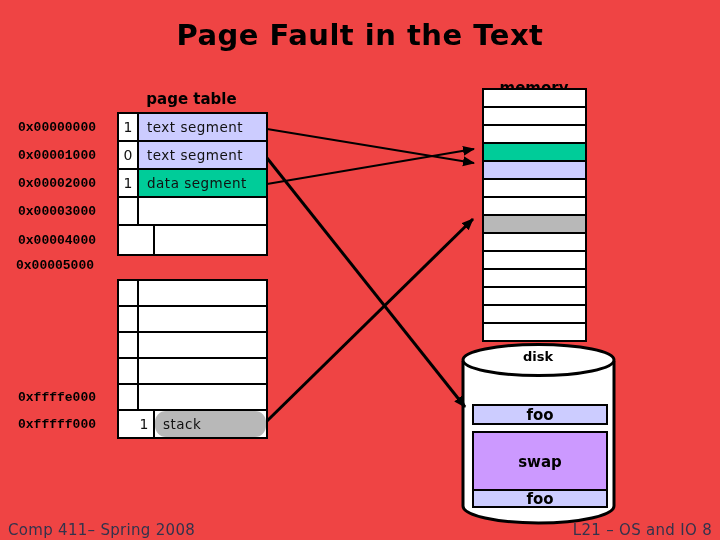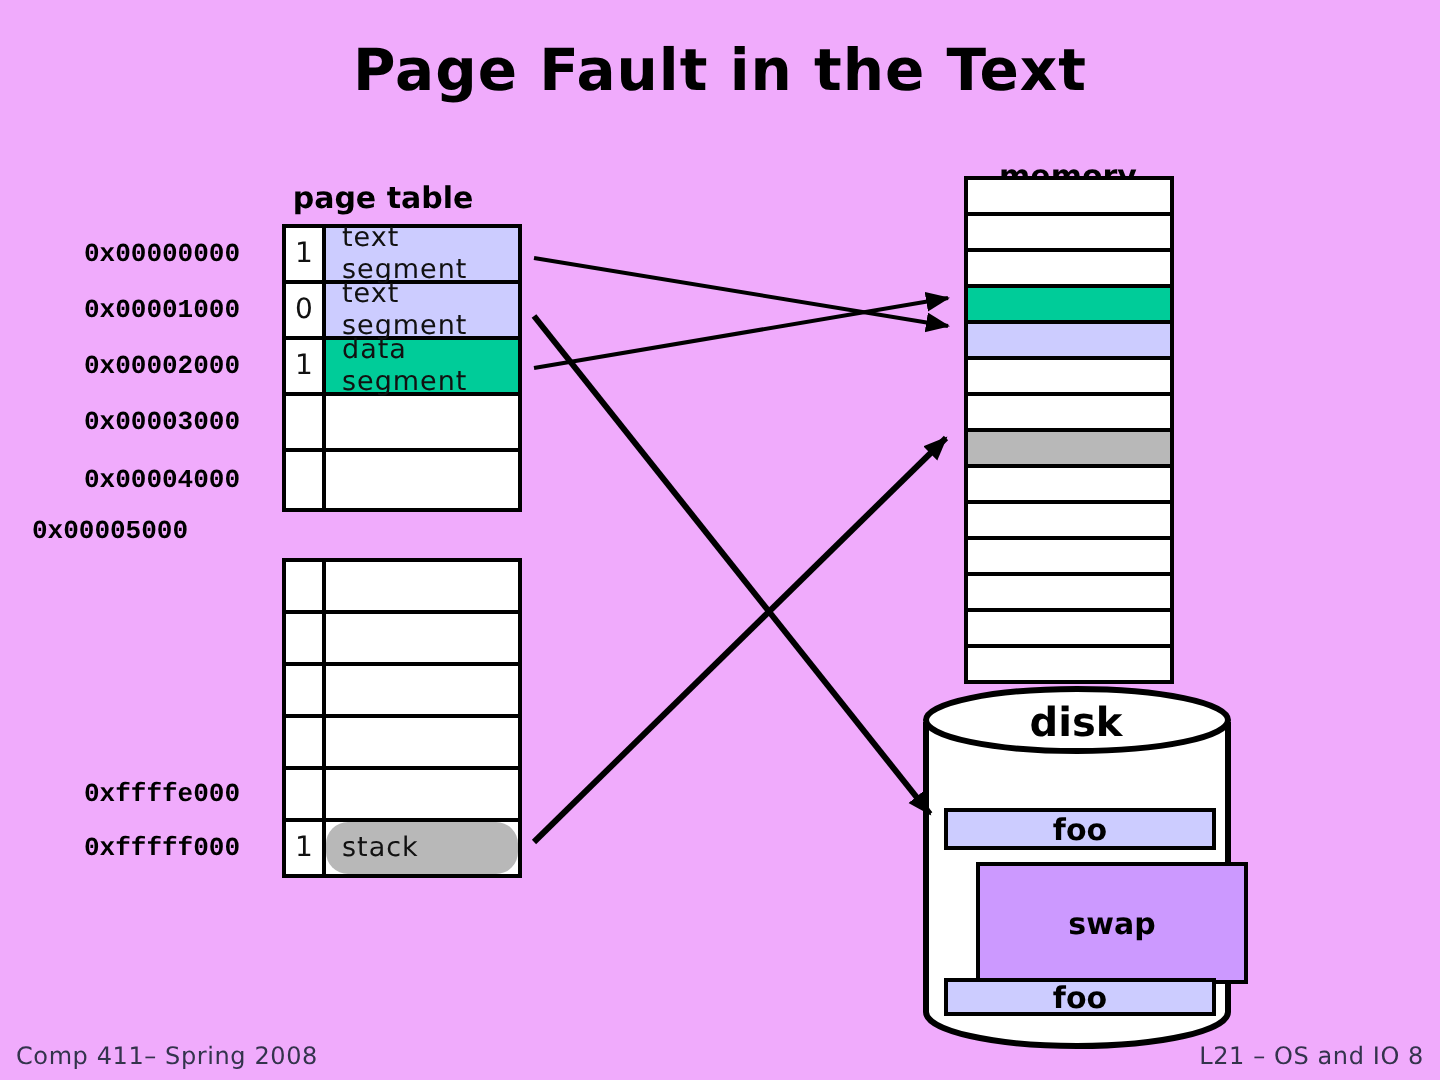"Page Fault in the Text" .slide { background: #f0abfc -> #ef4444 }
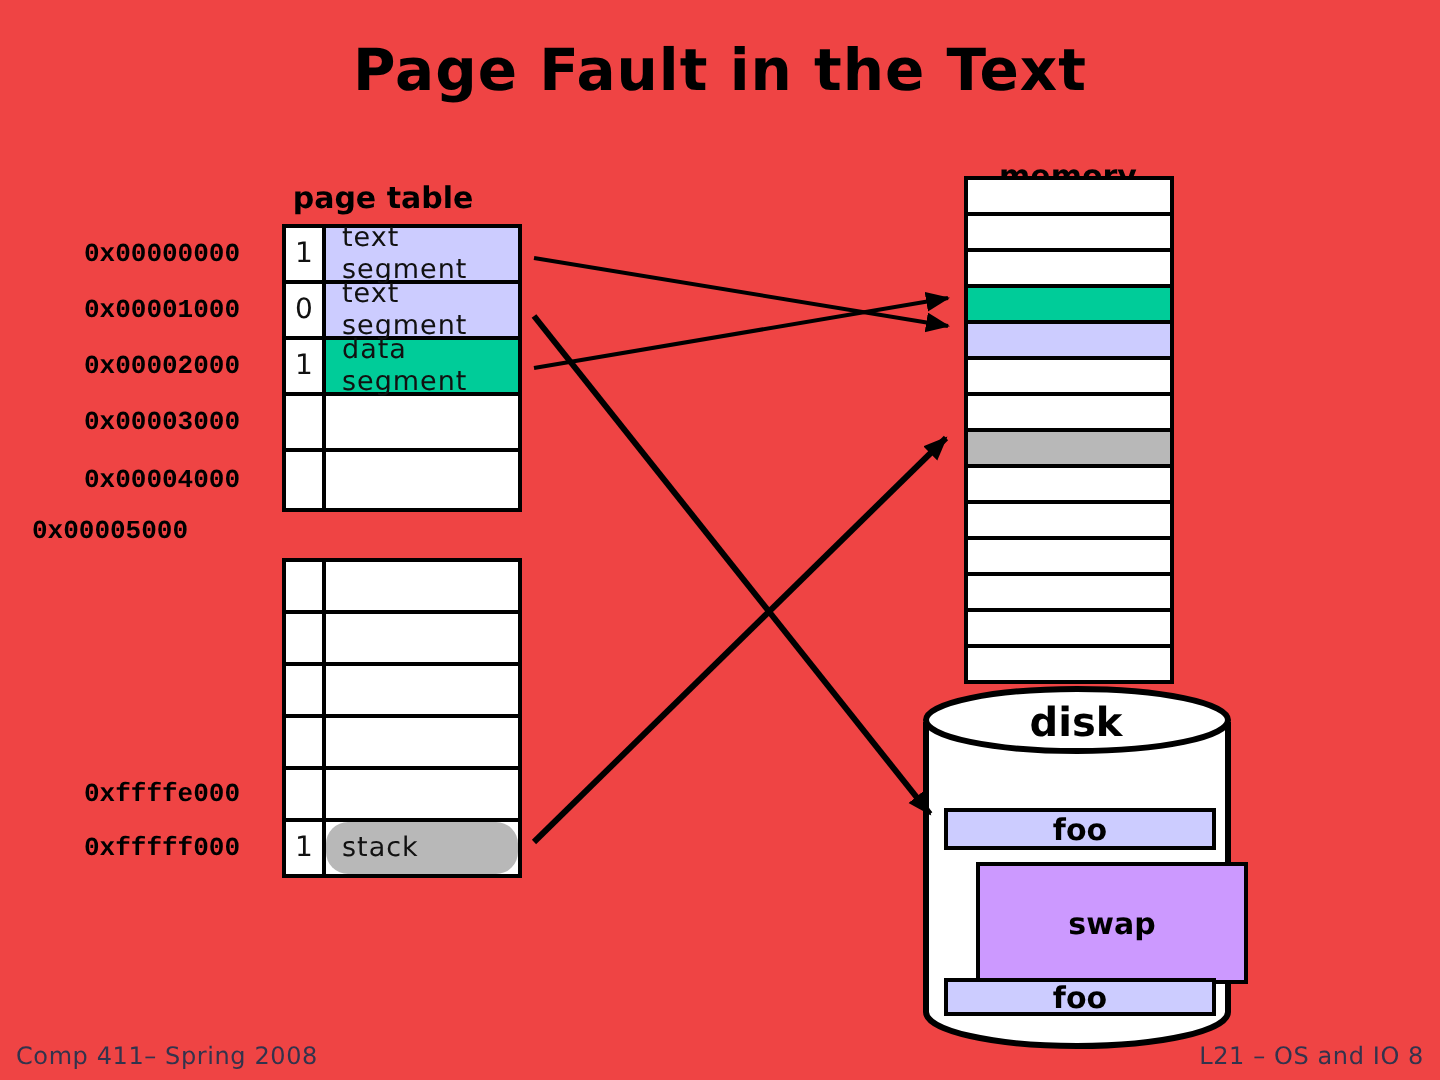"0x00000000" .pt-table { margin-left: 24px -> none; width: 120px -> 151px }
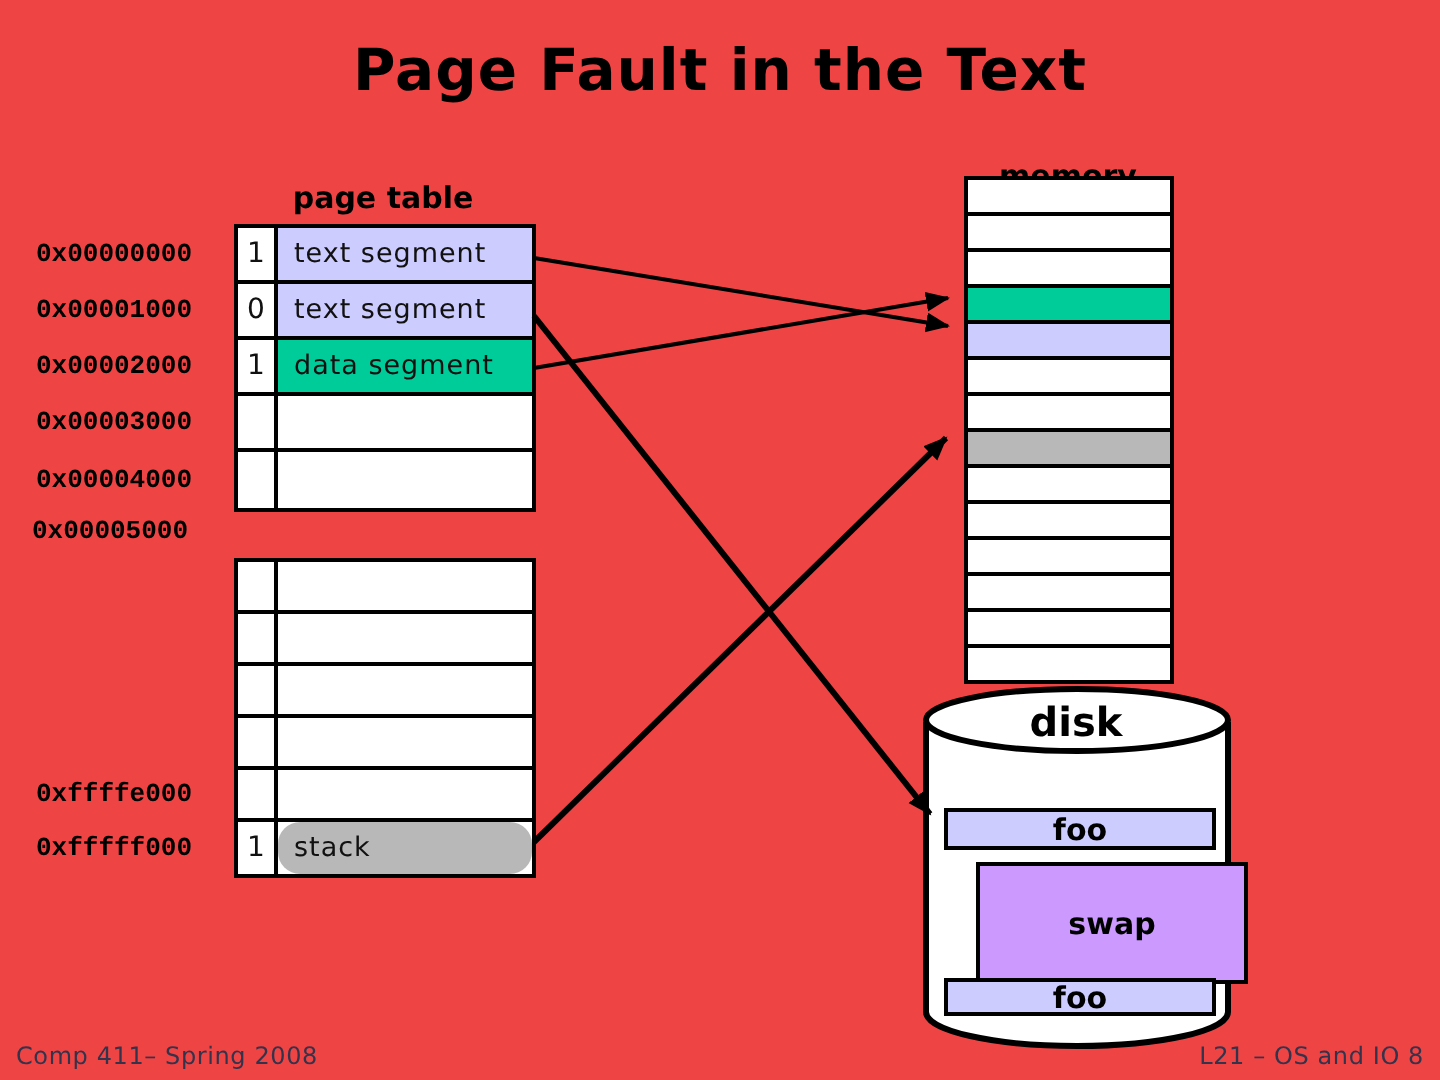"0x00004000" .pt-row:last-child { padding-left: none -> 16px }
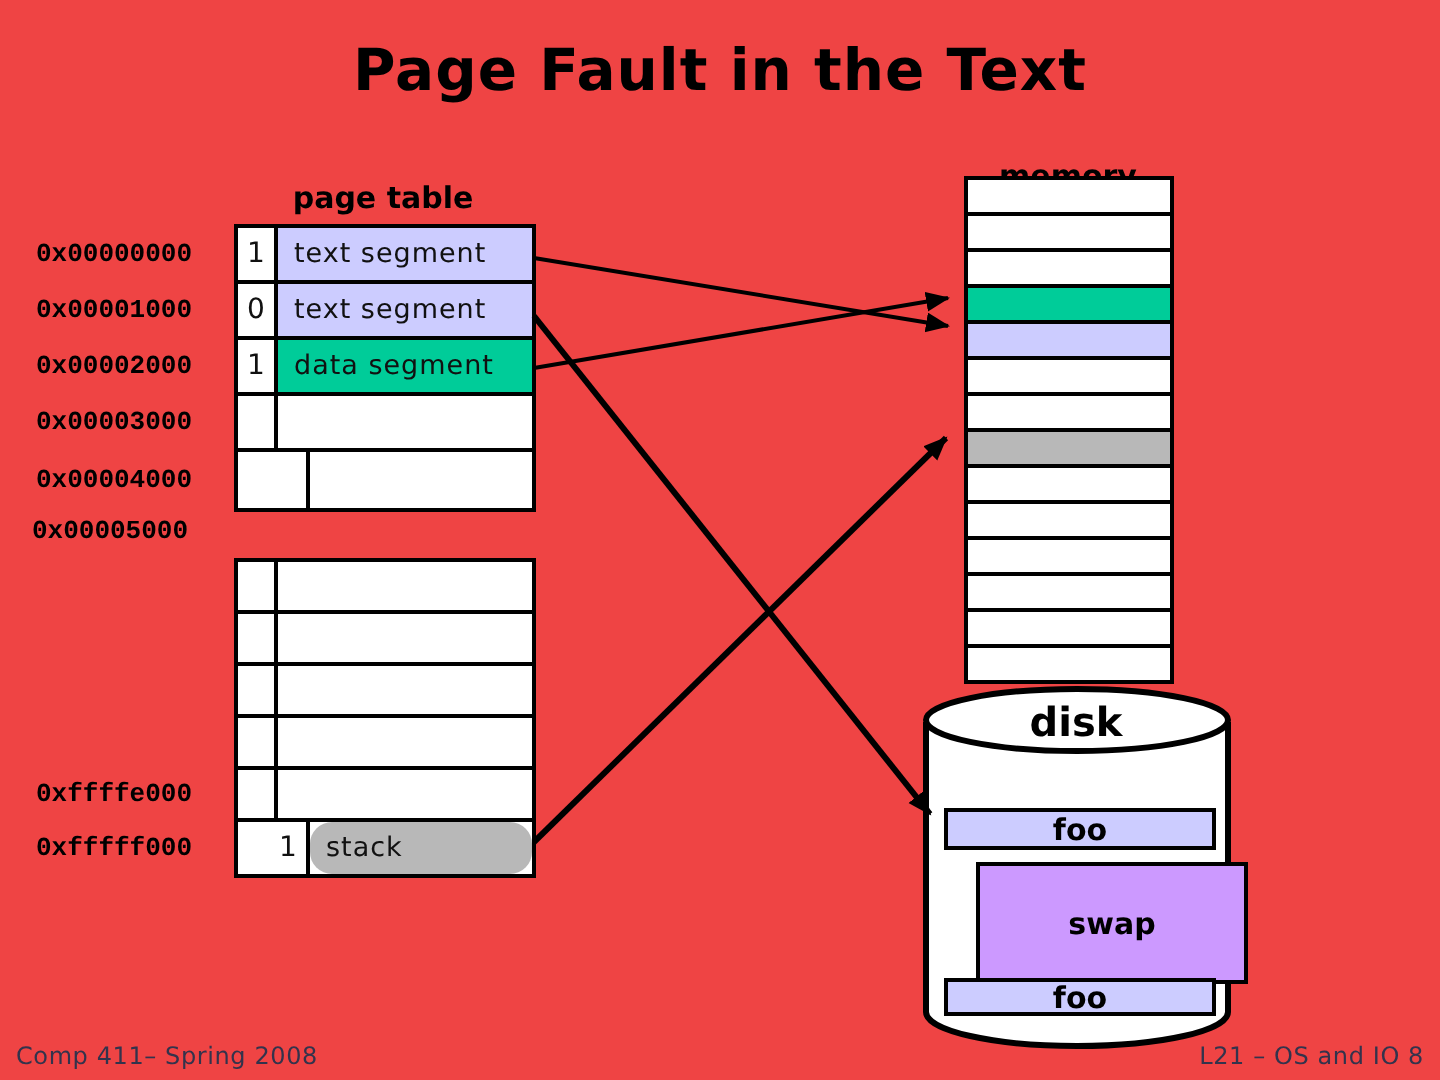"disk" .disk-label { font-size: 20px -> 13px }
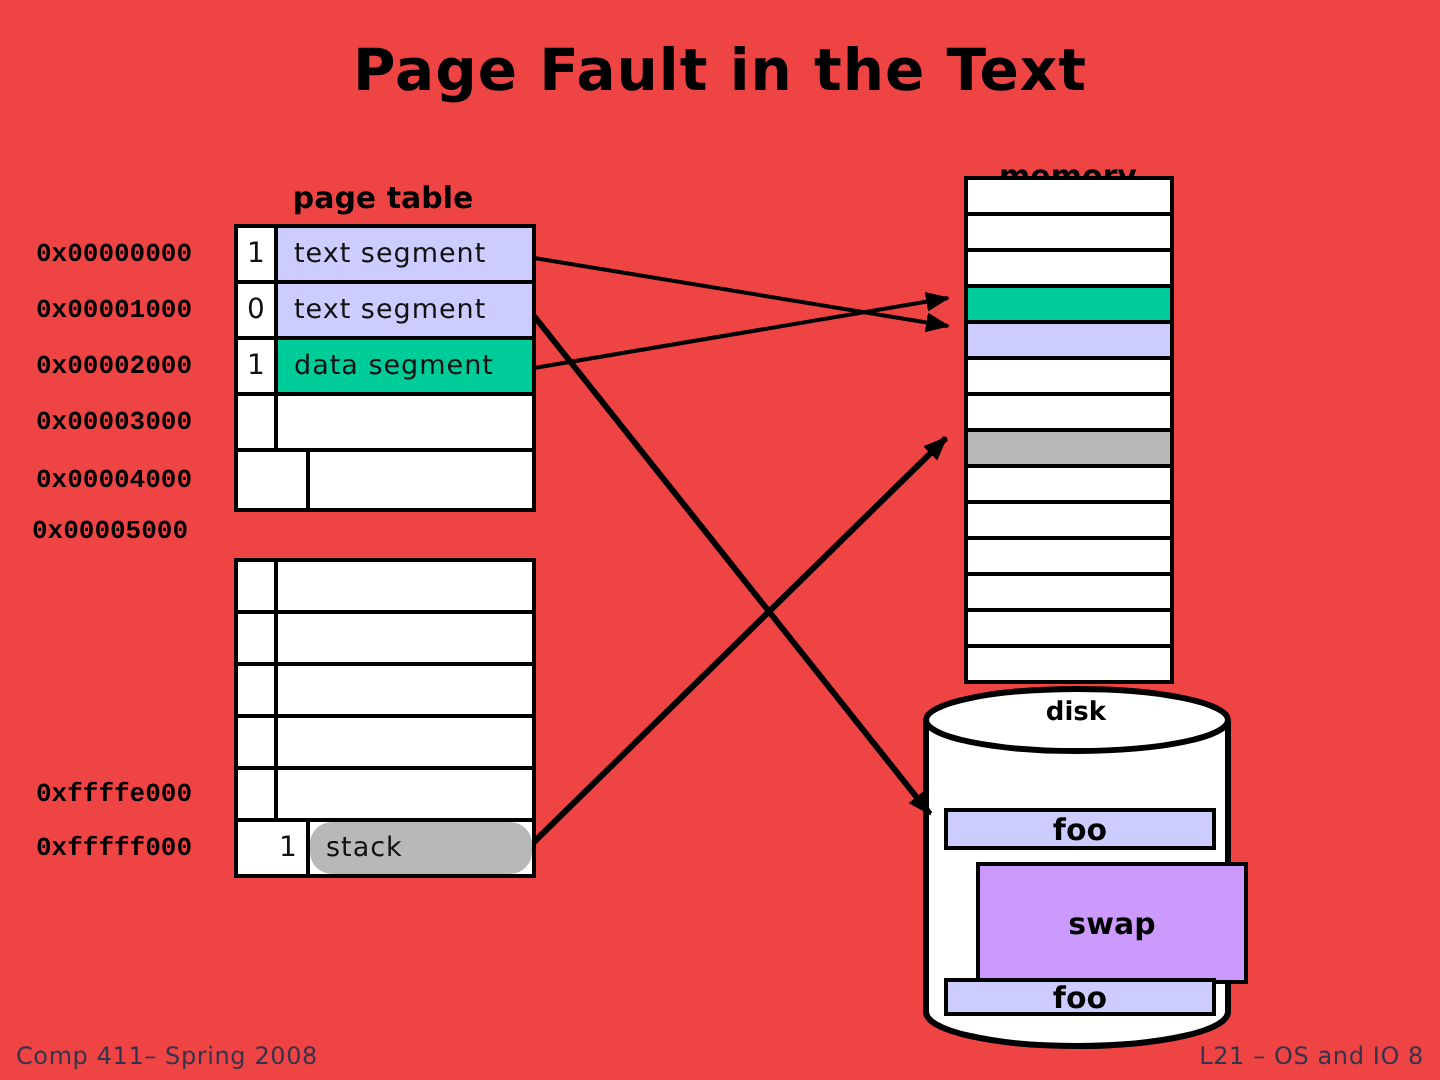"swap" div.disk-item { margin-left: 16px -> none }
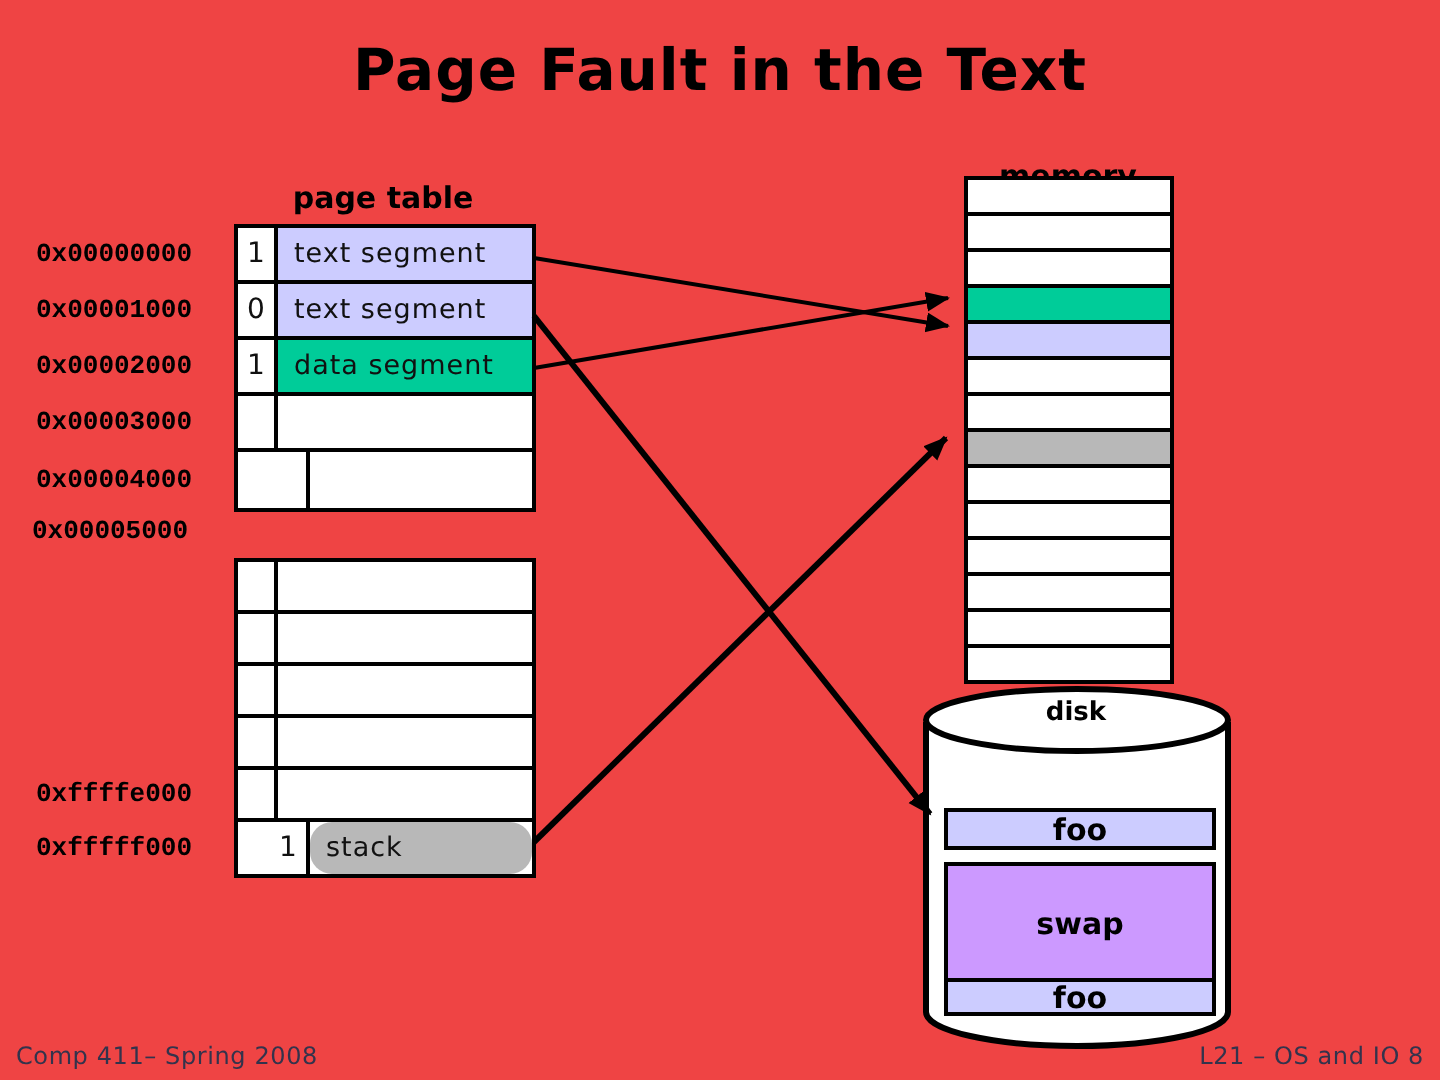"Comp 411– Spring 2008" .footer { font-size: 12px -> 15px }
